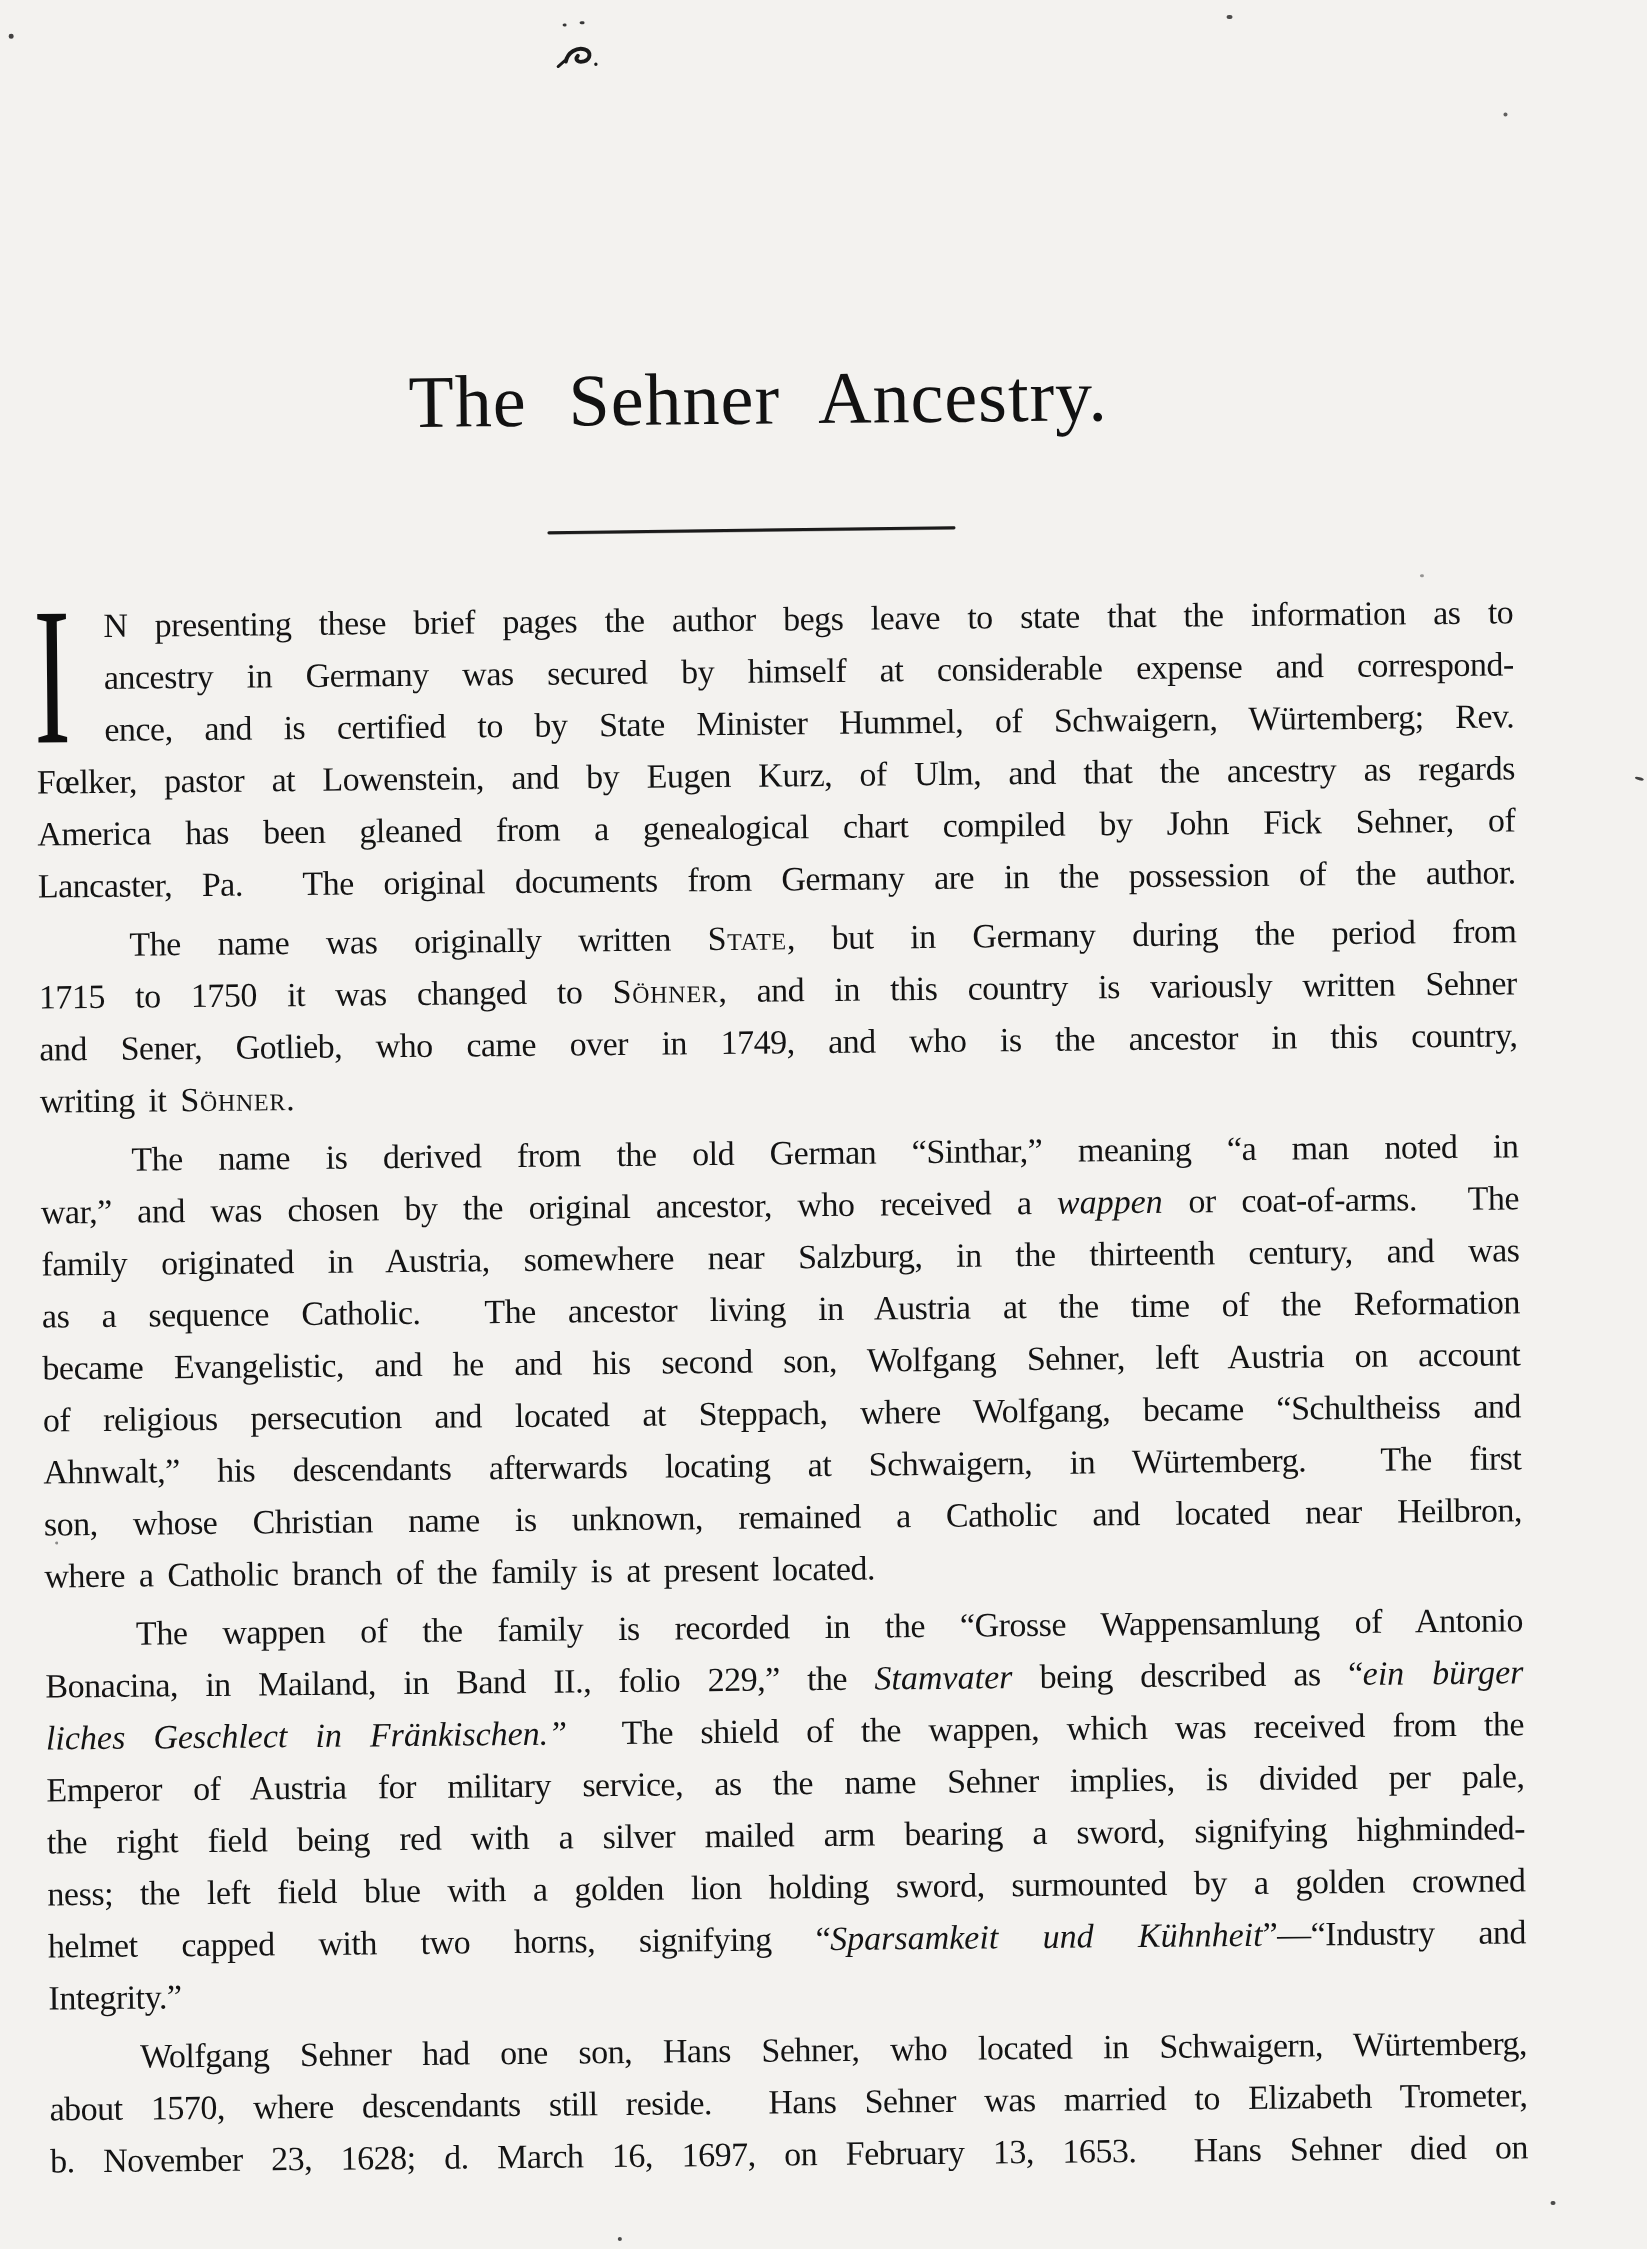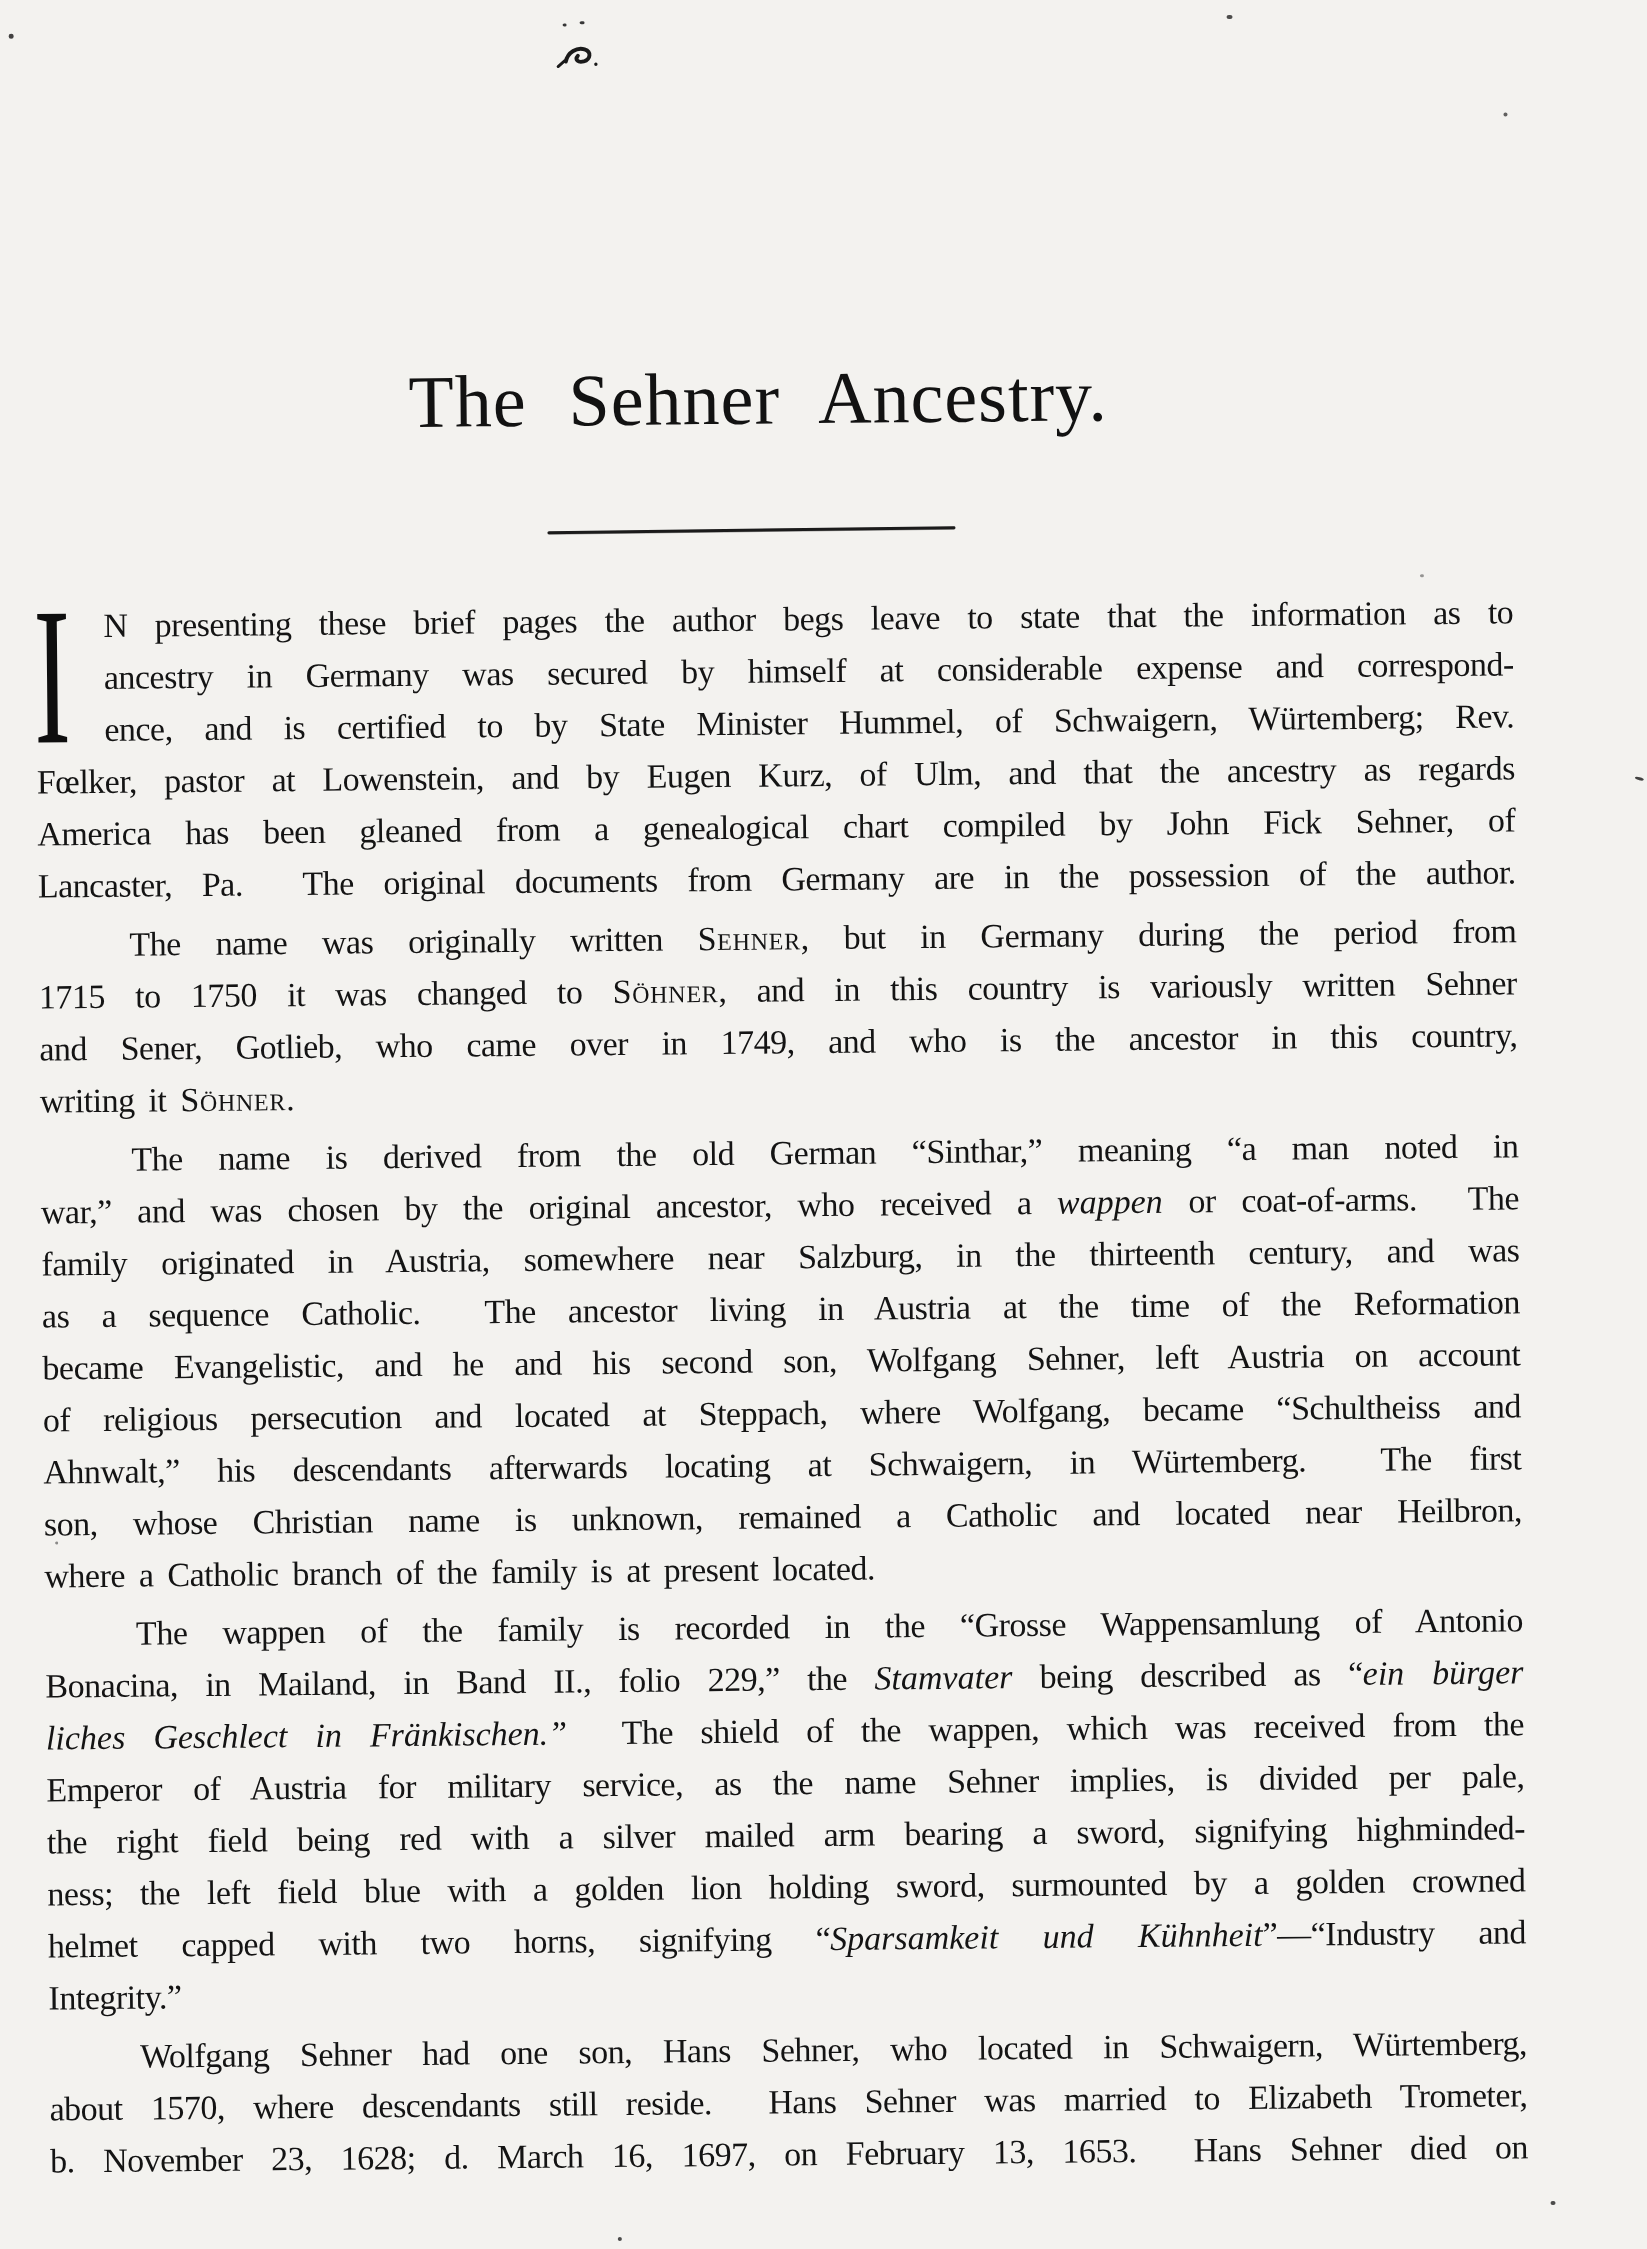"Sehner" span.vsc { text: Sehner -> State }
